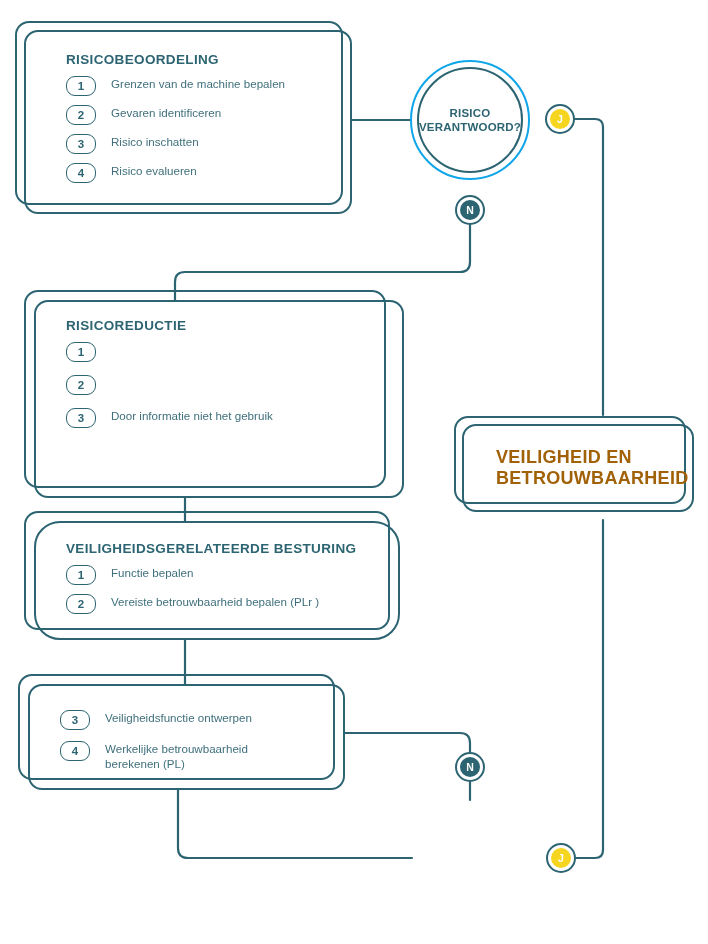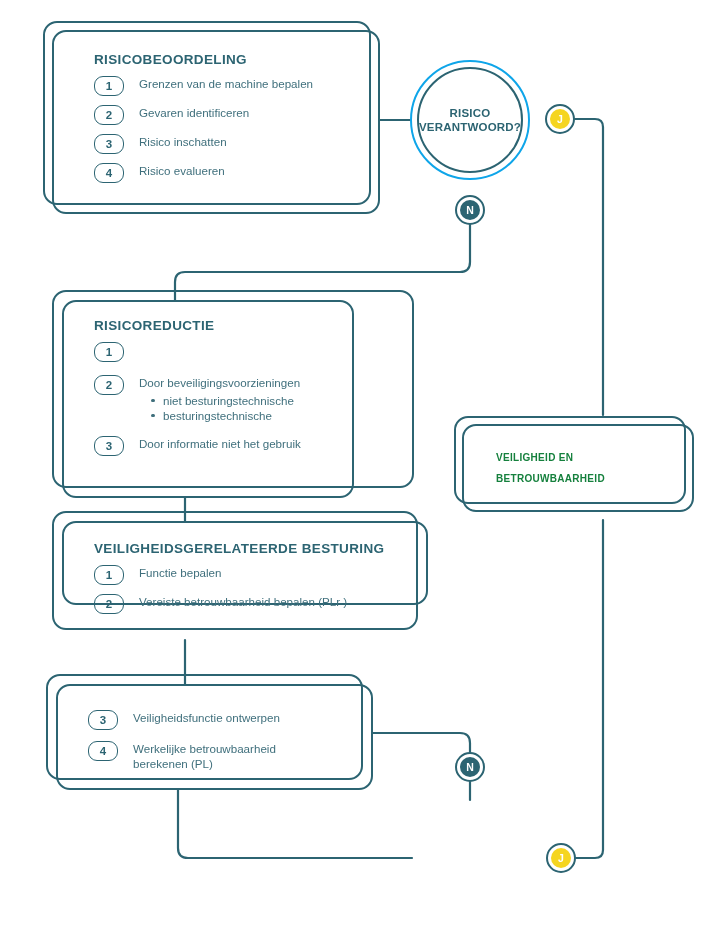"RISICOBEOORDELING" .nodebox { margin-left: 28px -> none }
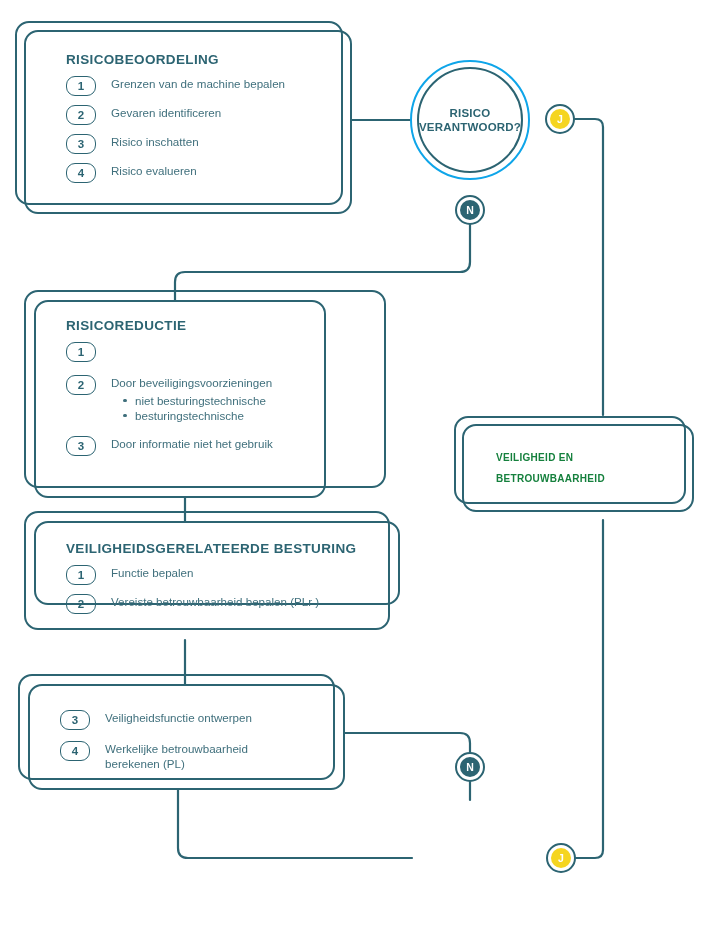"RISICOREDUCTIE" div.nodebox { width: 292px -> 370px }
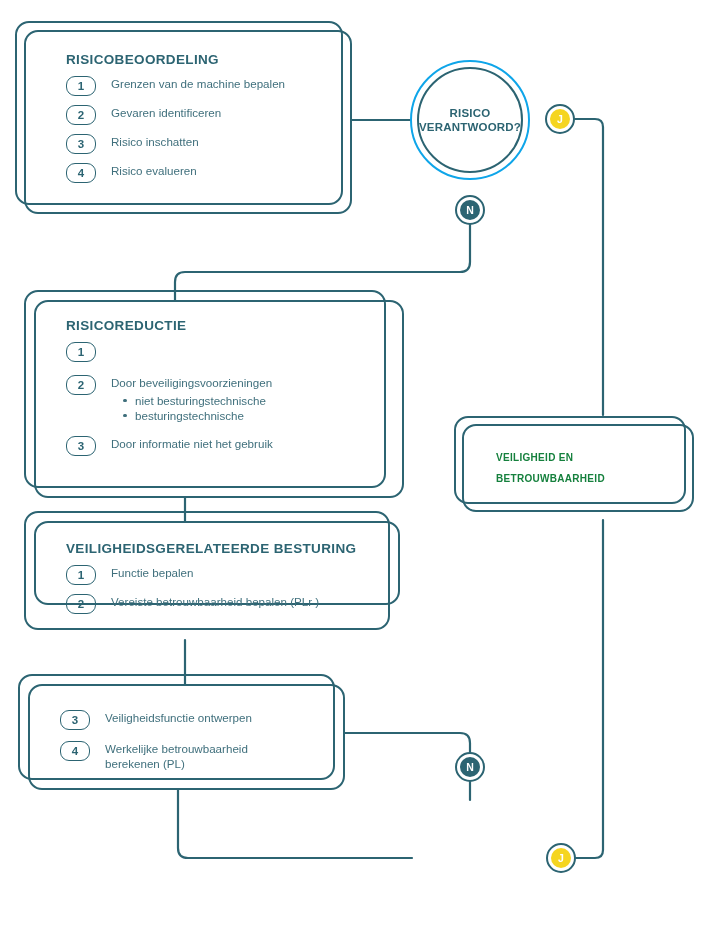"Door beveiligingsvoorzieningen" div.steptext { html: <div> <span>Door beveiligingsvoorzieningen</span> <ul> <li>niet besturingstechnische</li> <li>besturingstechnische</li> </ul> </div> -> none }
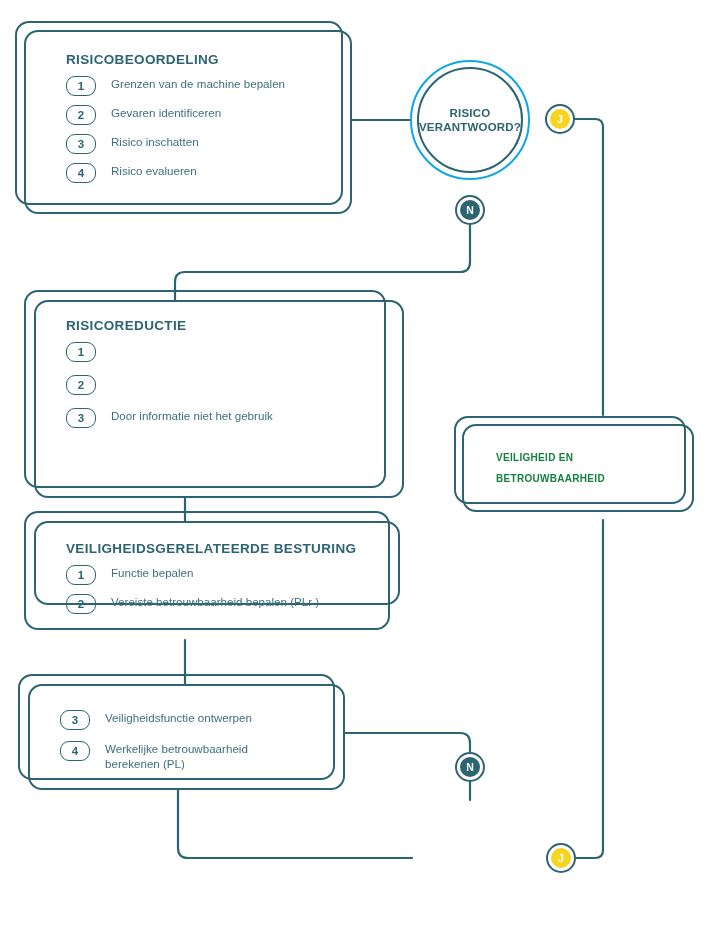"VEILIGHEID EN" .resultbox .rtext { color: #15803d -> #a16207; font-size: 10px -> 18px }
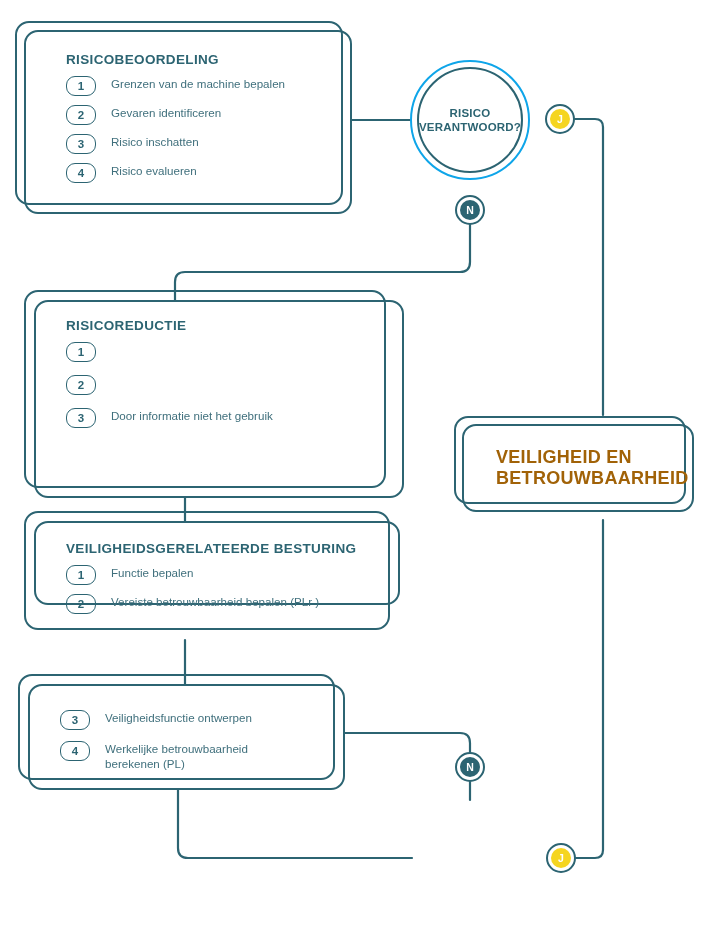"VEILIGHEIDSGERELATEERDE BESTURING" div.nodebox { border-radius: none -> 26px; height: 84px -> 119px }
